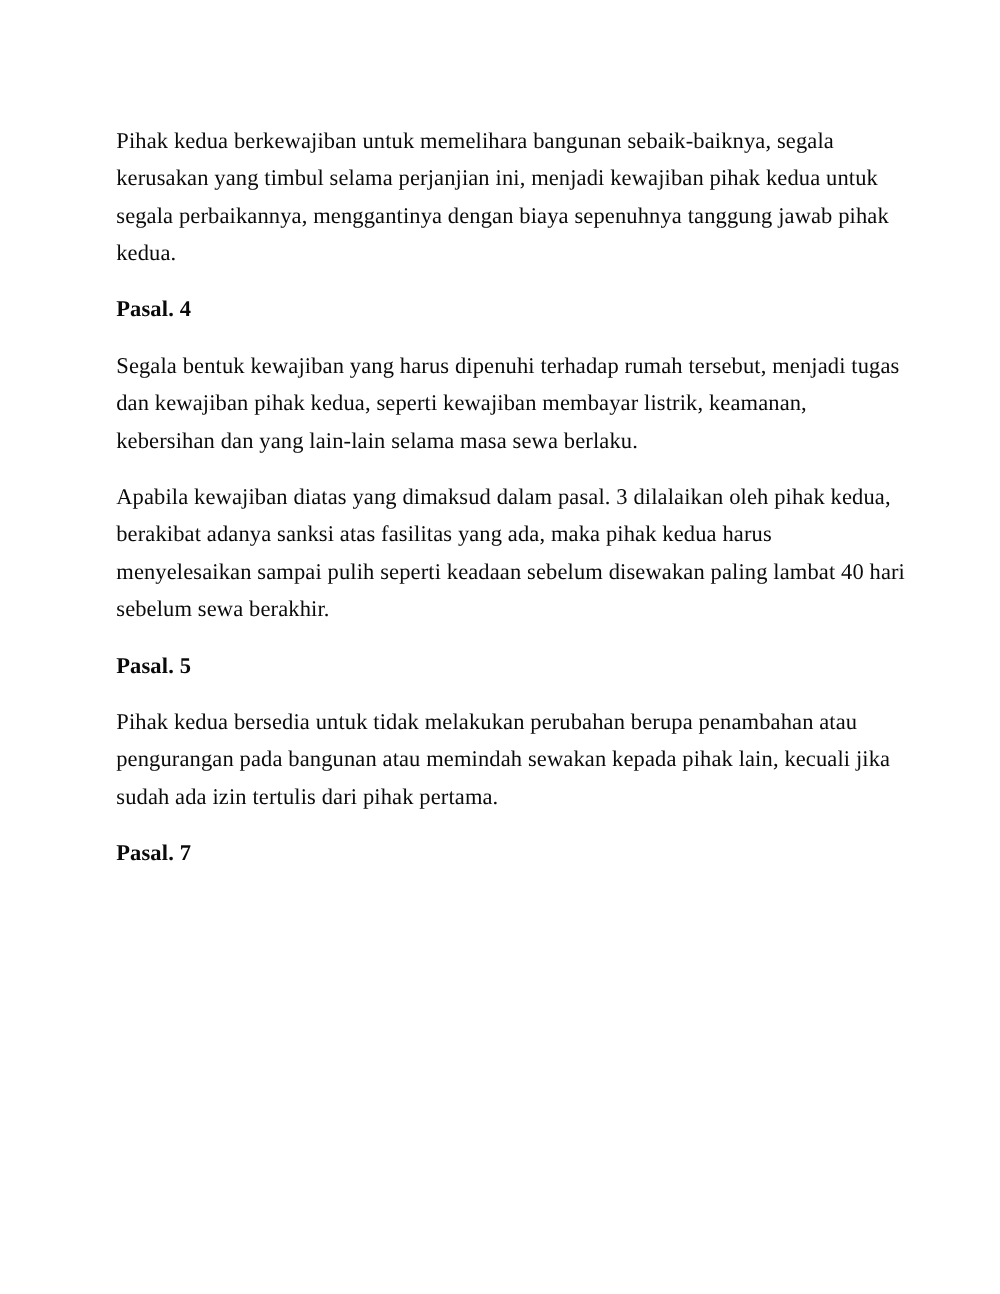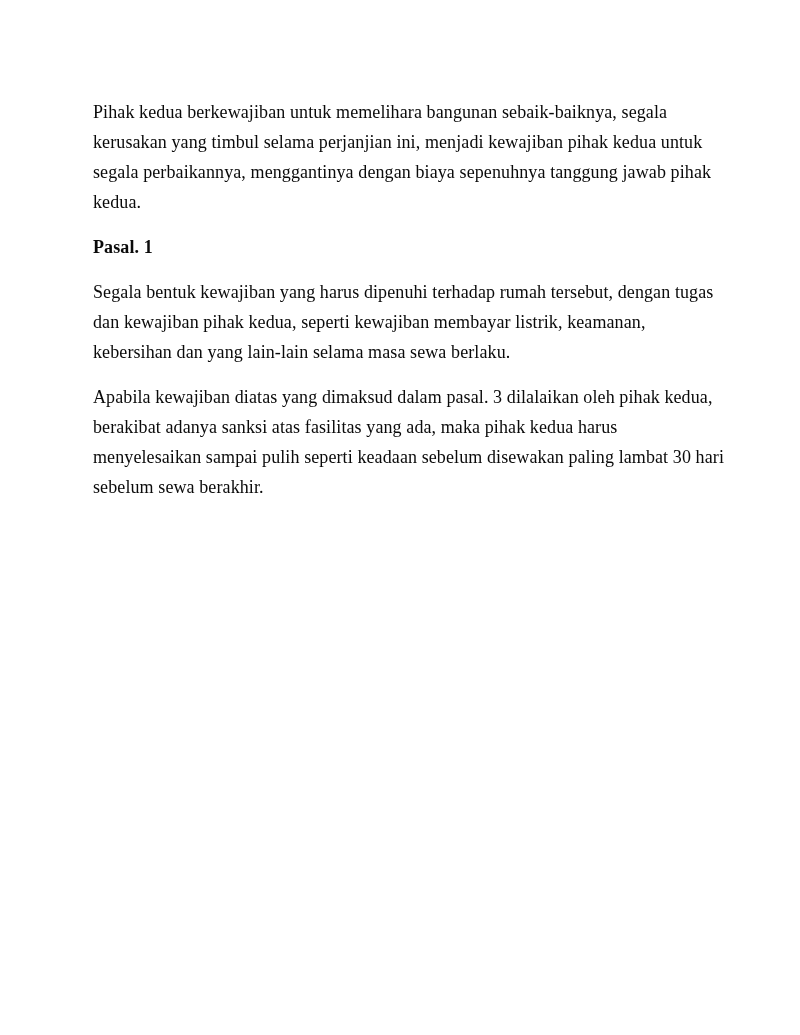"Pasal. 1" h2.heading { text: 1 -> 4 }
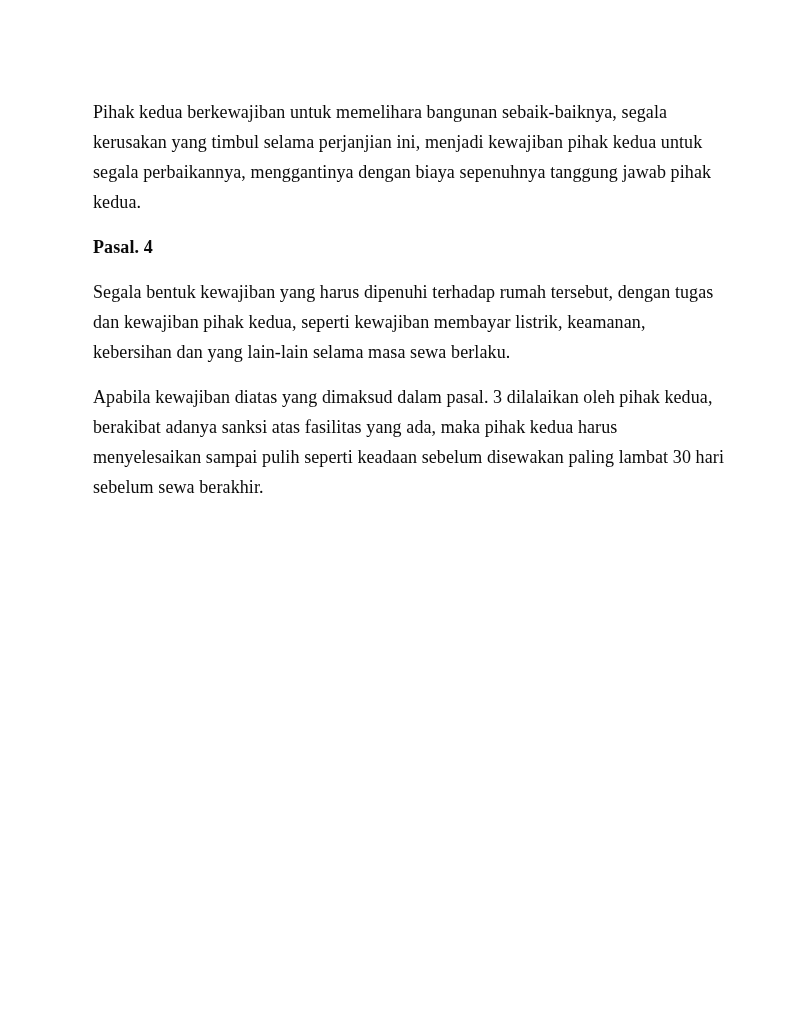"Segala bentuk kewajiban yang harus" p.para { text: dengan -> menjadi }
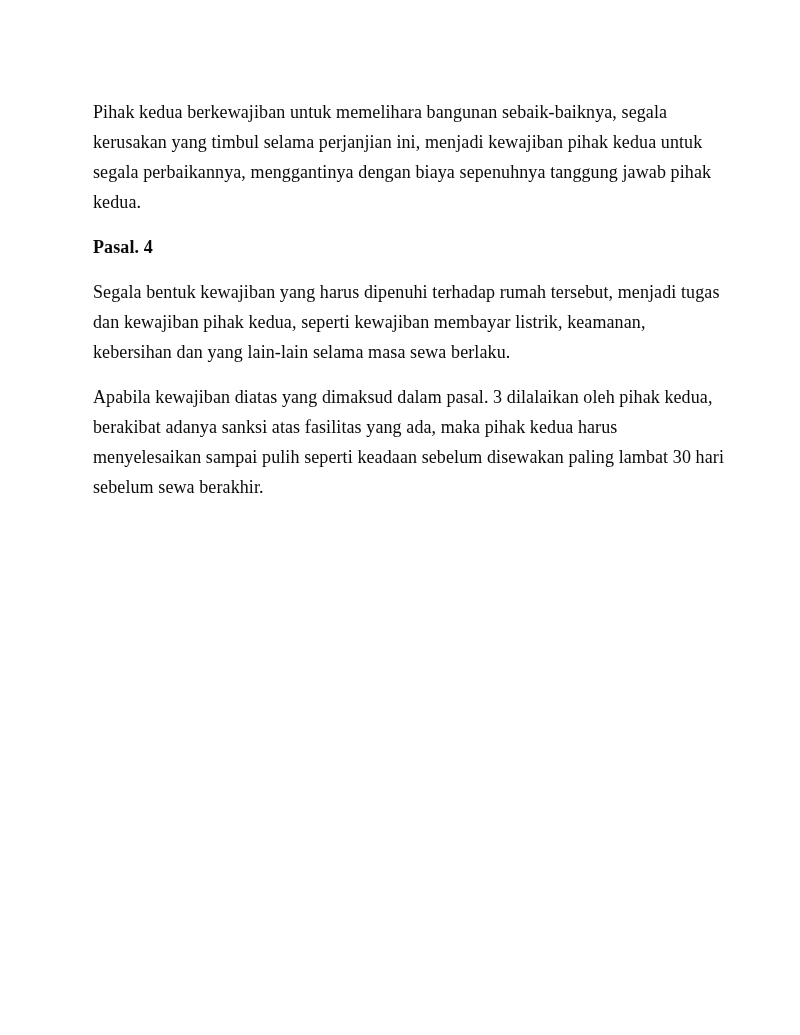"Apabila kewajiban diatas yang dimaksud" p.para { text: 30 -> 40 }
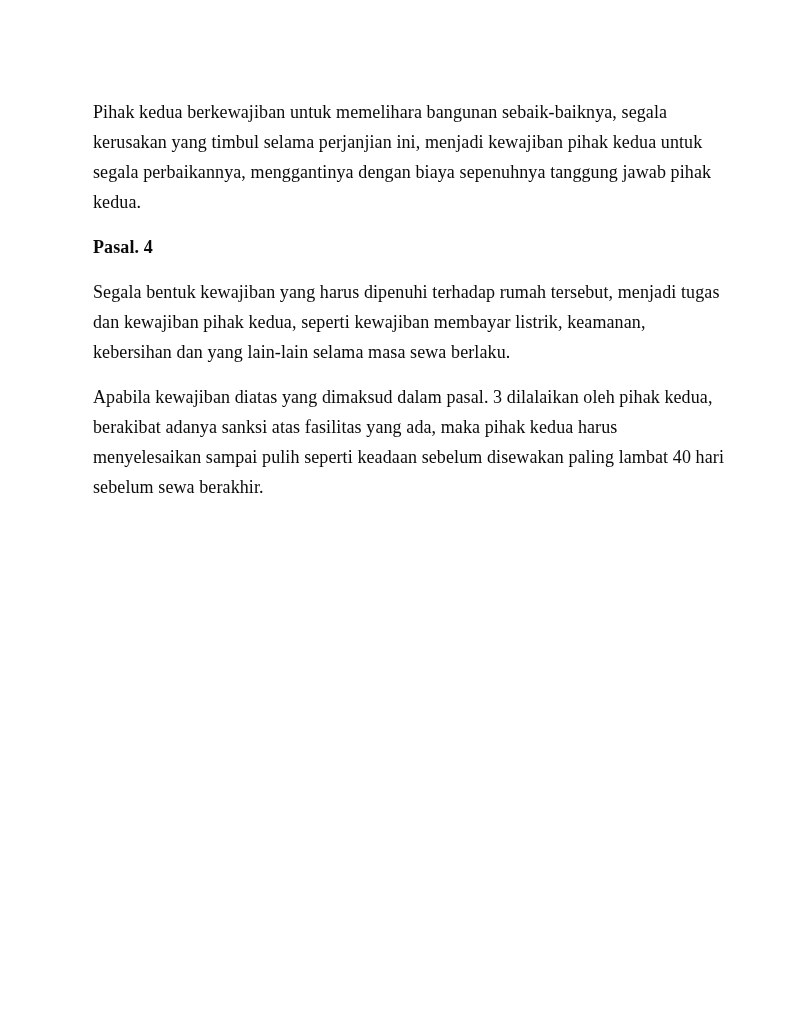"Pasal. 5" h2.heading { html: none -> <h2>Pasal. 5</h2> }
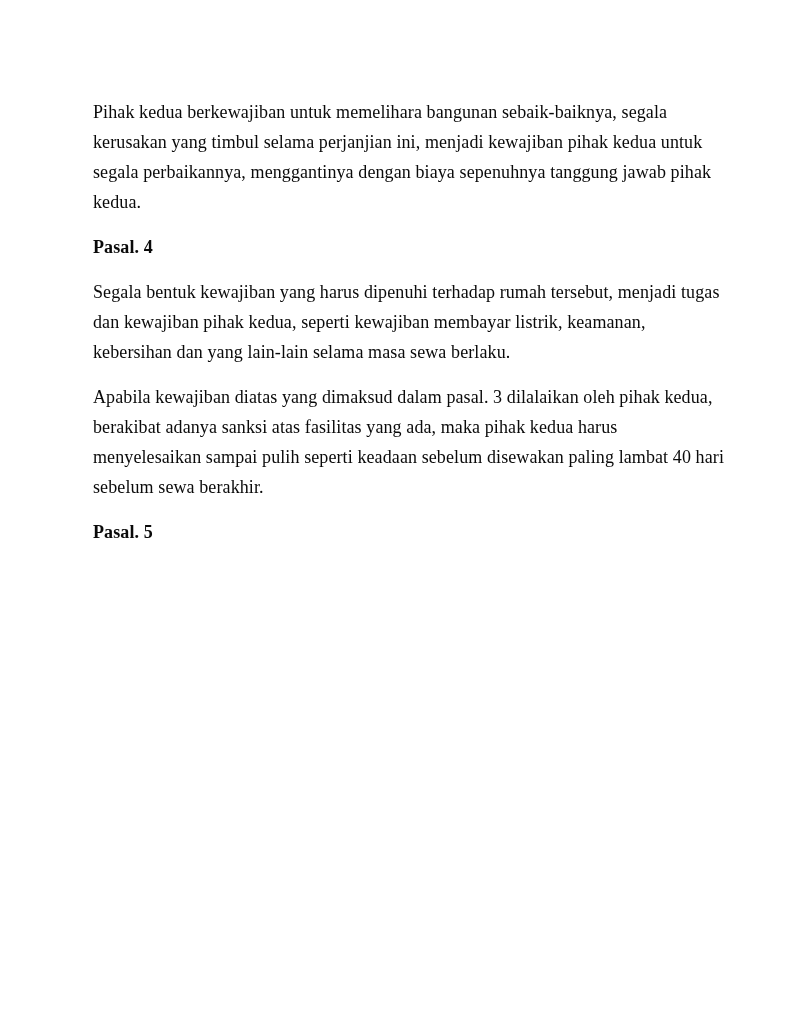"Pihak kedua bersedia untuk tidak" p.para { html: none -> <p>Pihak kedua bersedia untuk tidak melakukan perubahan berupa penambahan atau pengurangan pada bangunan atau memindah sewakan kepada pihak lain, kecuali jika sudah ada izin tertulis dari pihak pertama.</p> }
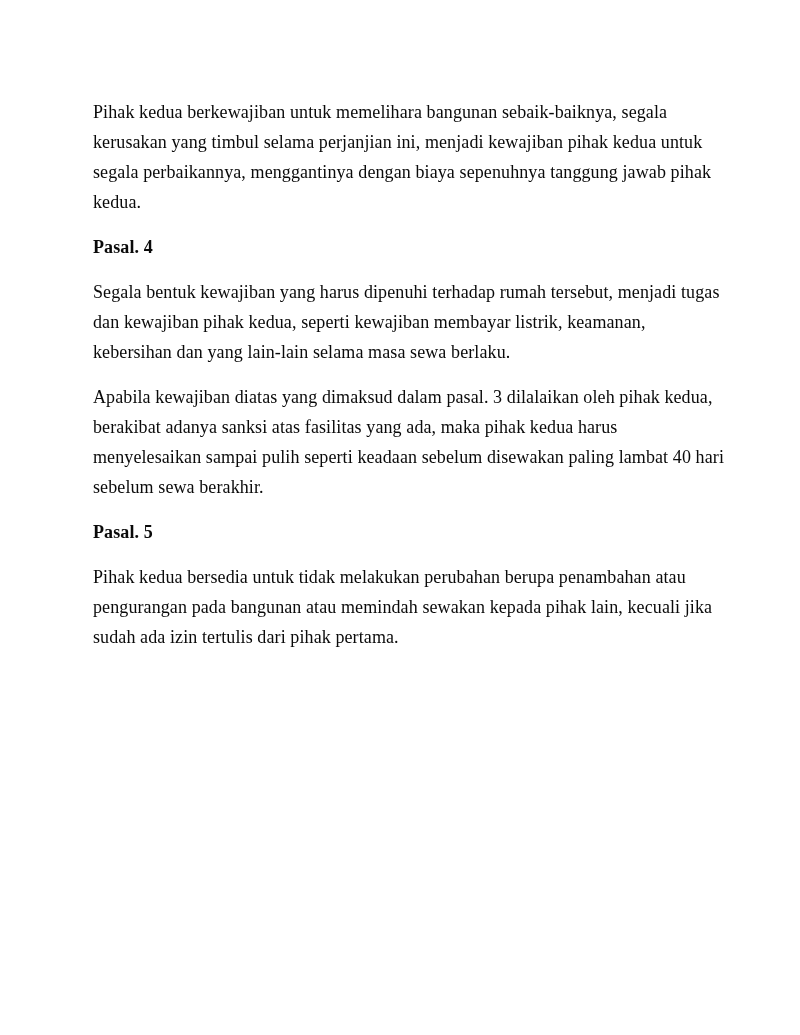"Pasal. 7" h2.heading { html: none -> <h2>Pasal. 7</h2> }
